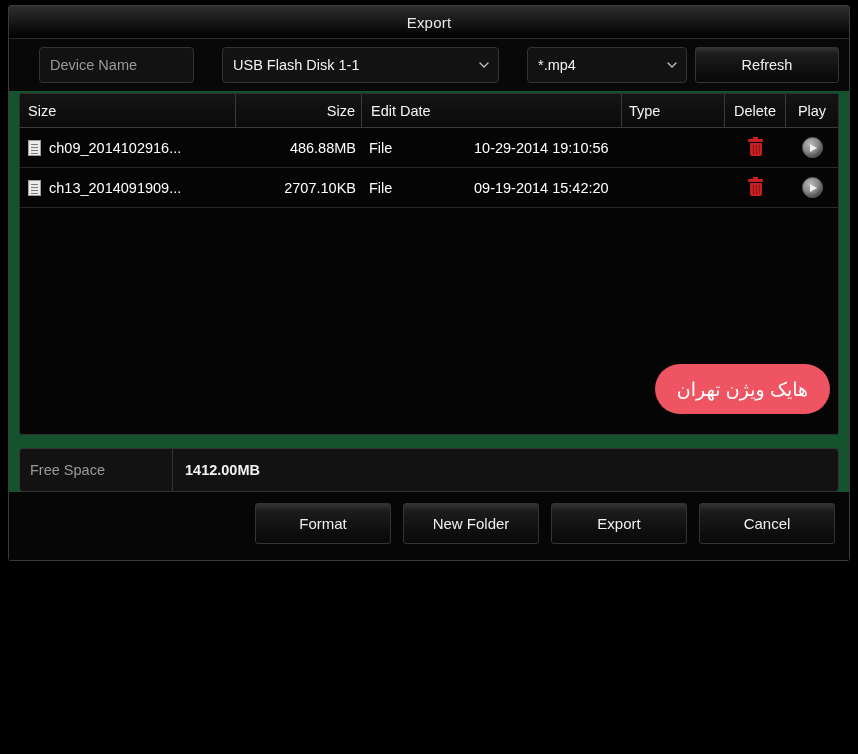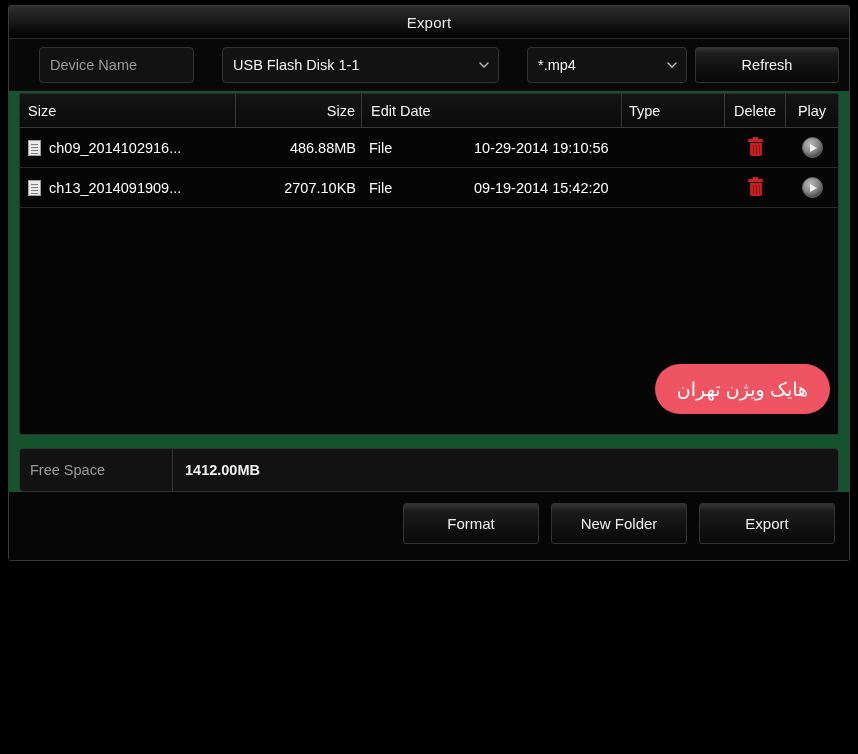"Cancel" button.btn { html: none -> <button>Cancel</button> }
